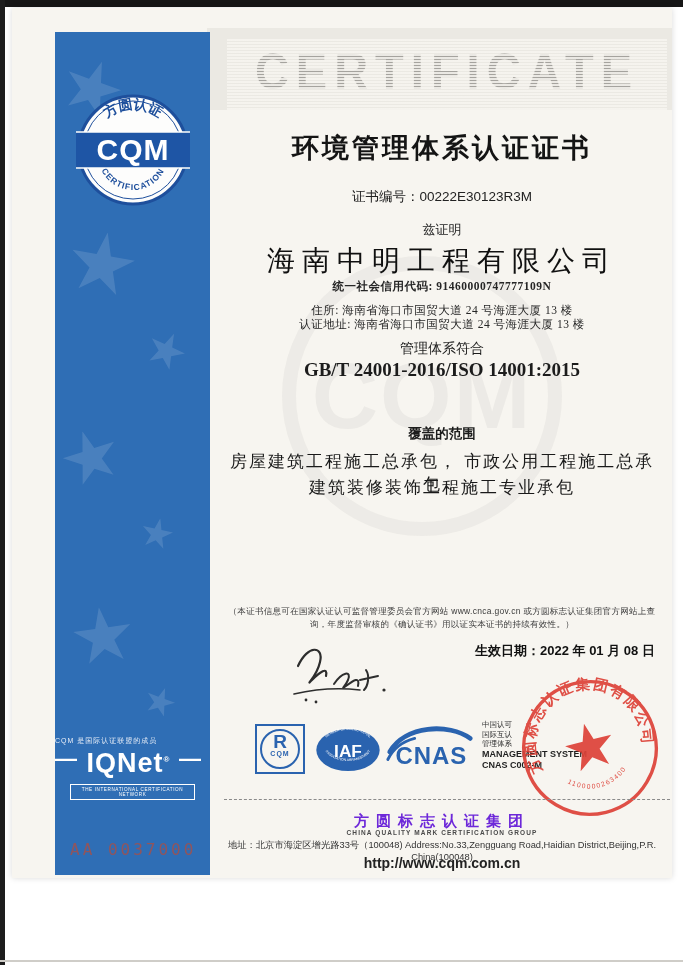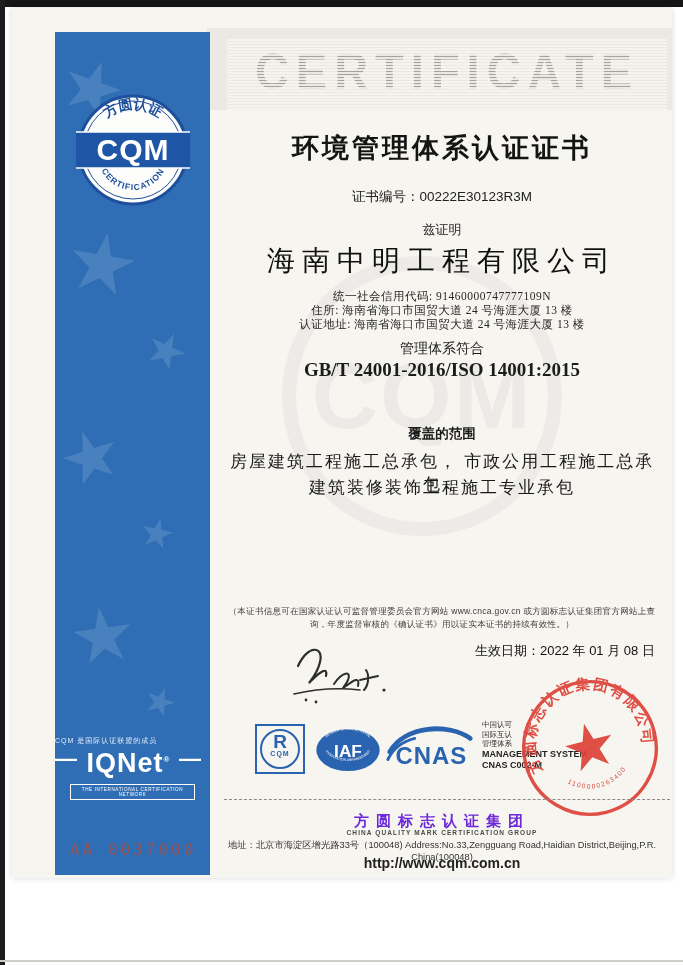"统一社会信用代码: 91460000747777109N" .i1 { font-weight: none -> bold; top: 273px -> 263px }
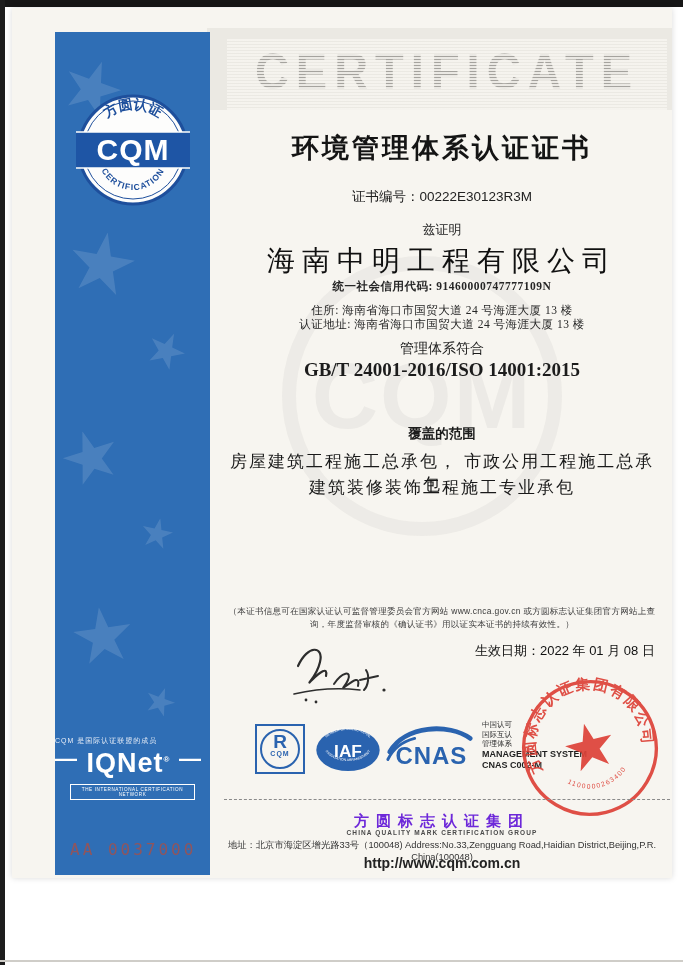"生效日期：2022 年 01 月 08" .dates { font-weight: normal -> bold }
